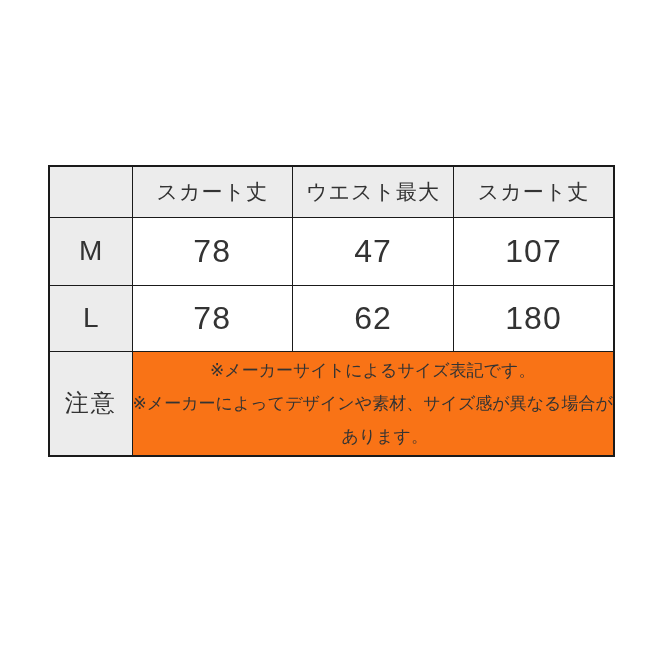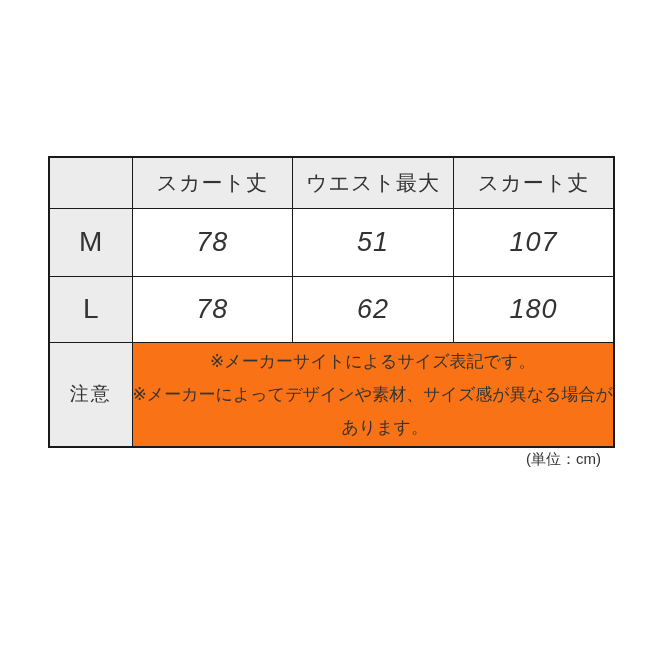"スカート丈" .size-chart-wrap { top: 156px -> 165px }
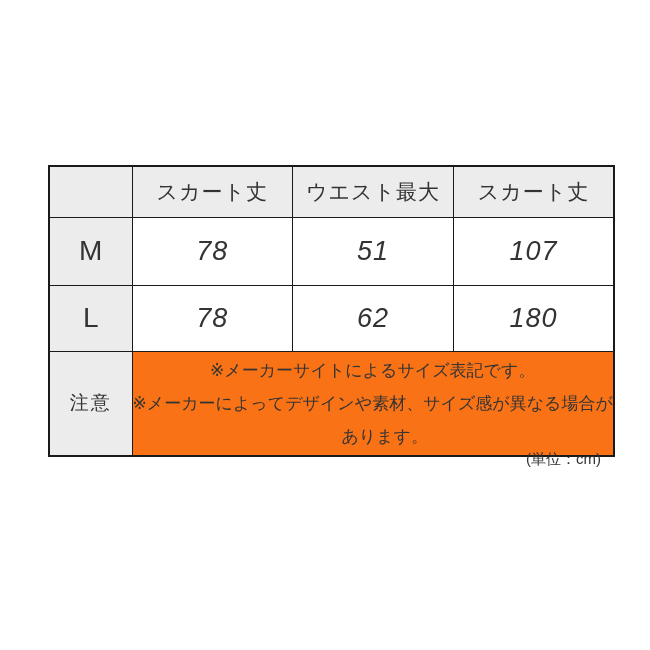"78" .value-cell { font-size: 27px -> 32px; font-style: italic -> none }
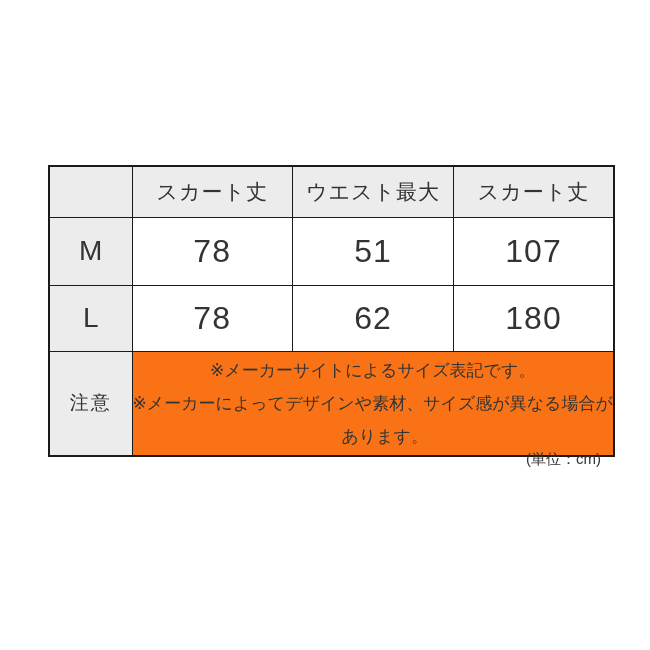"51" td.value-cell { text: 51 -> 47 }
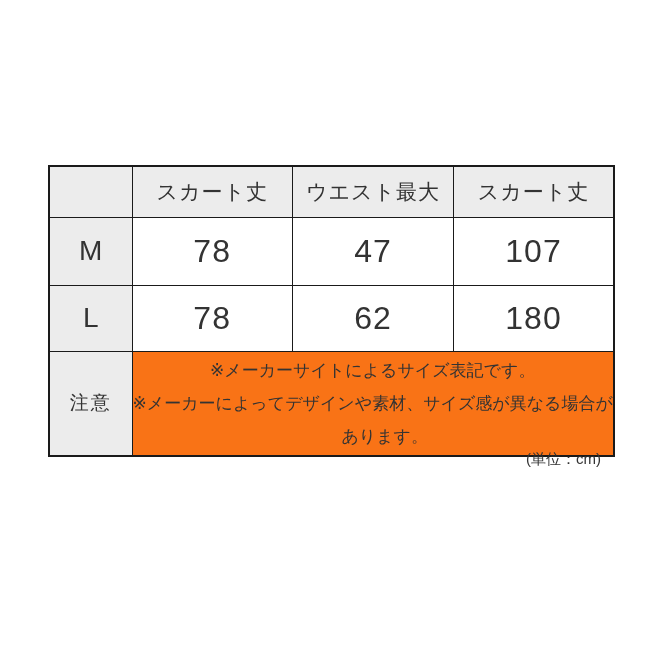"注意" .note-label { font-size: 19px -> 24px }
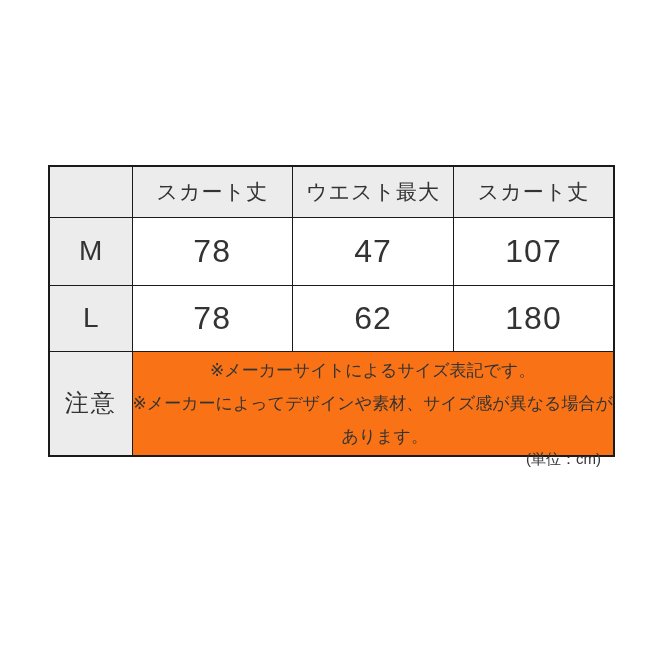"(単位：cm)" div.unit-label { html: <div>(単位：cm)</div> -> none }
